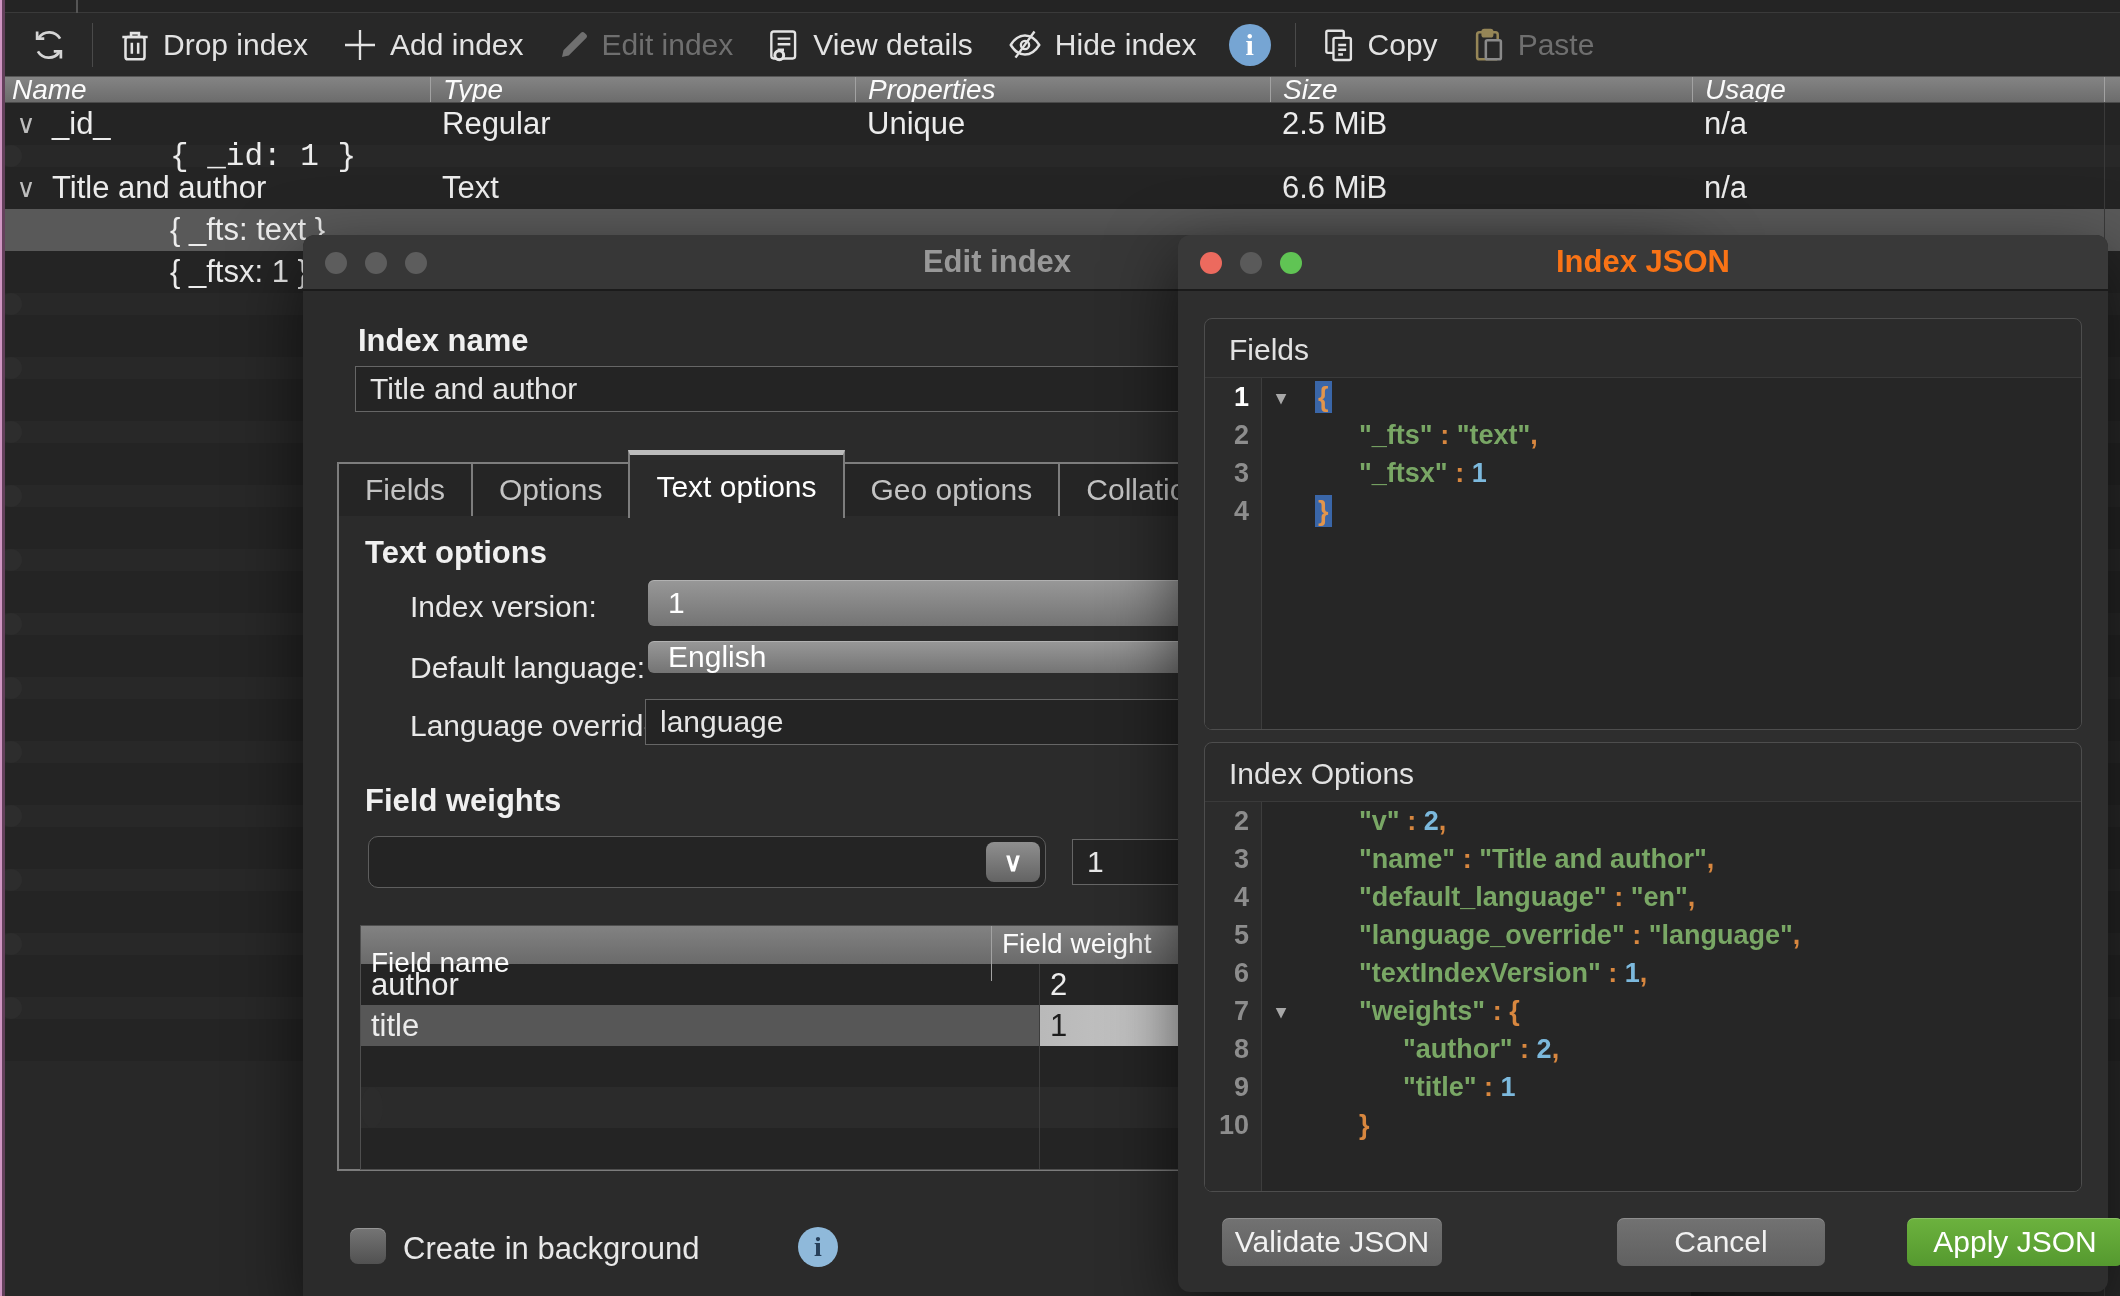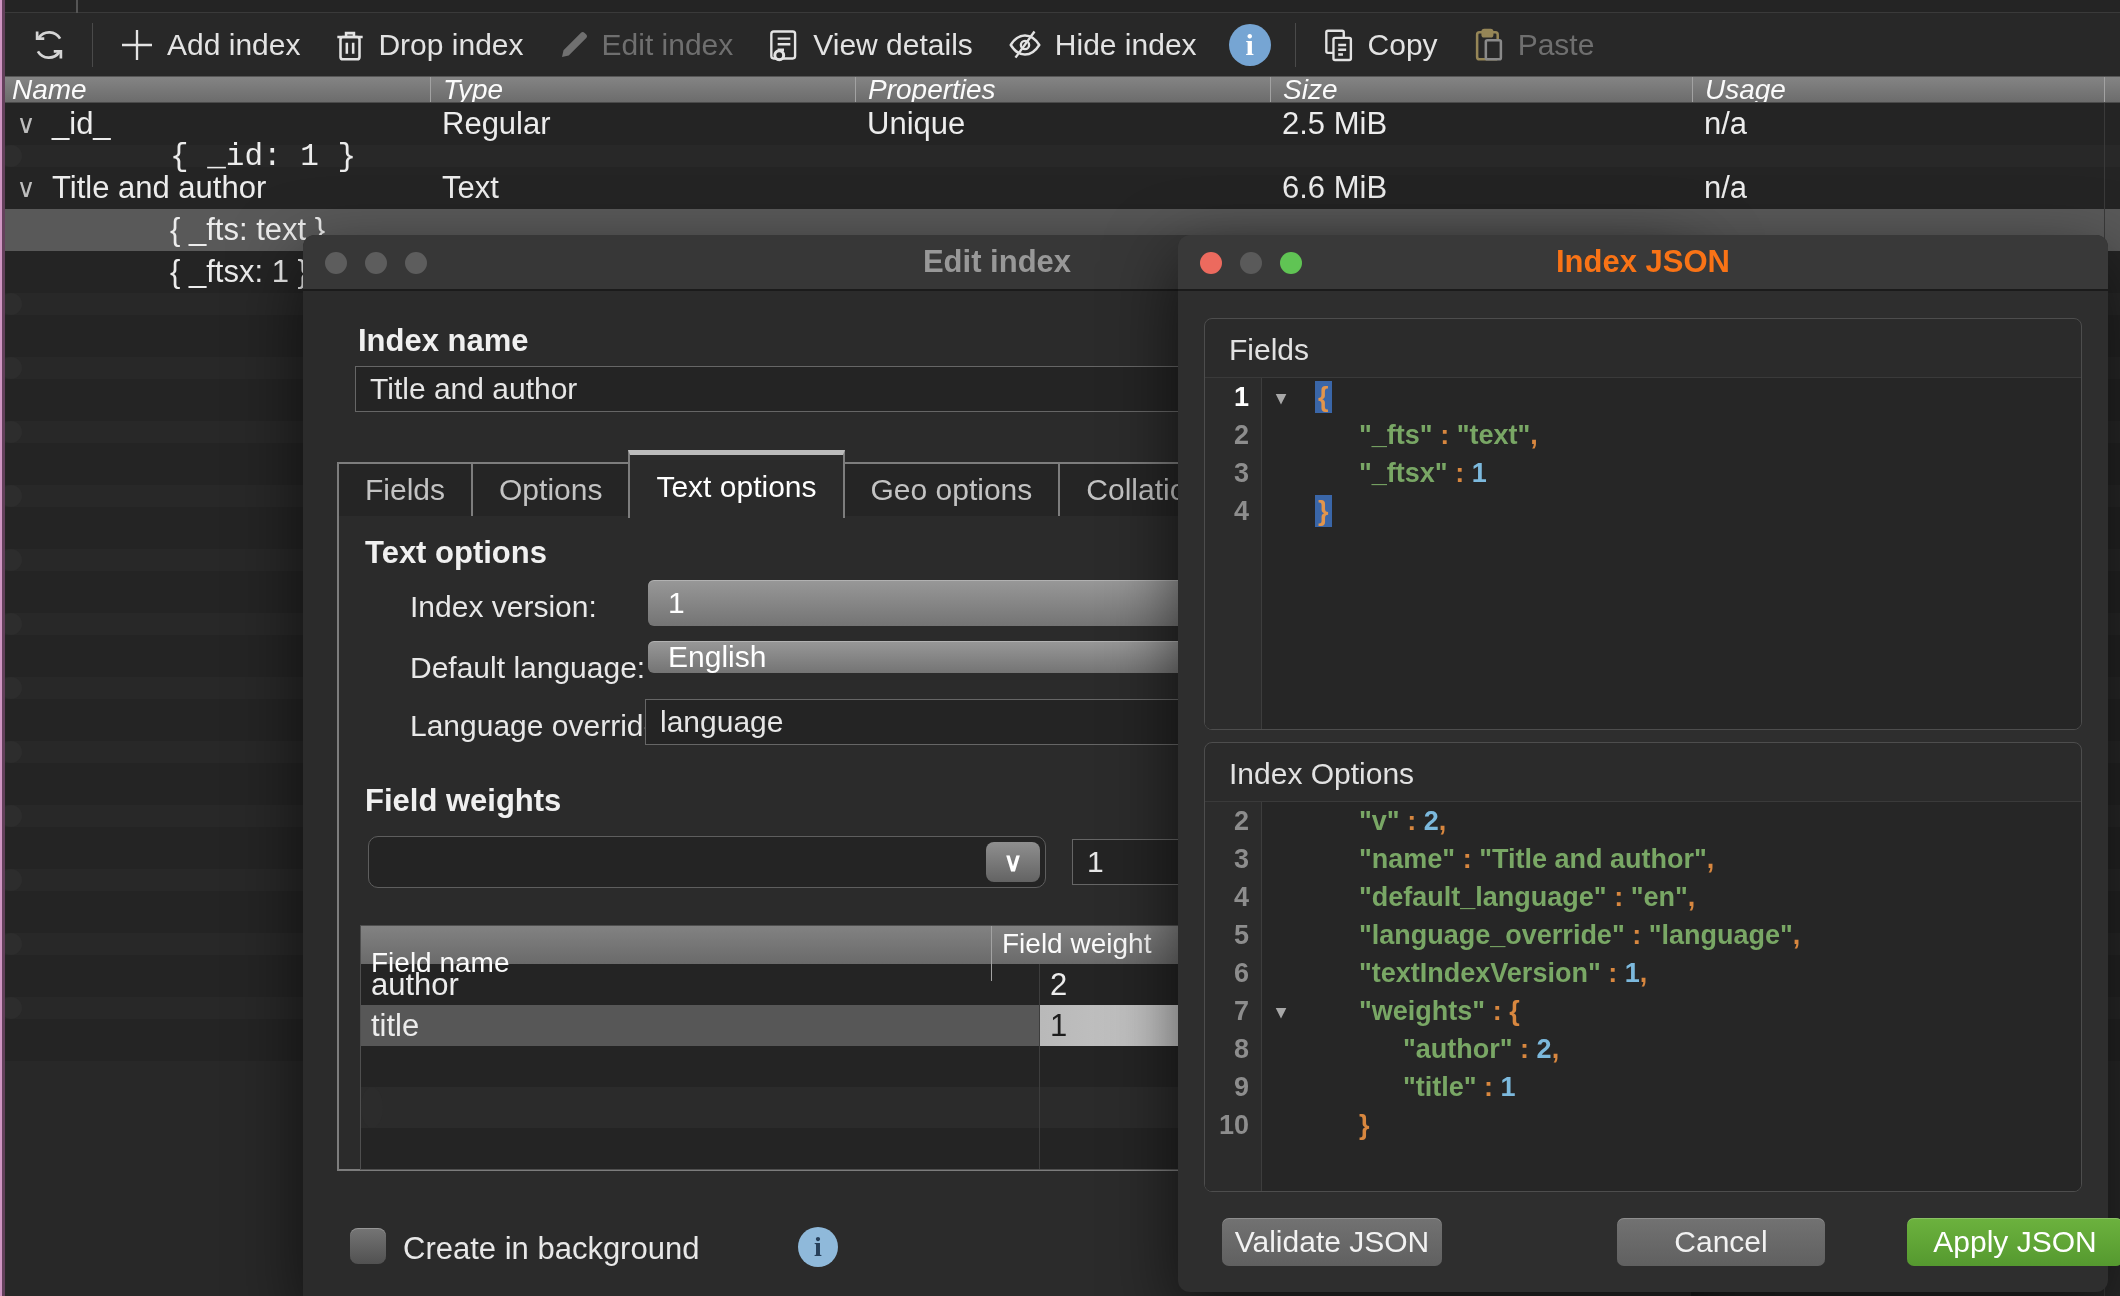"Add index" div.tb-btn { order: before "Drop index" -> after "Drop index" }
